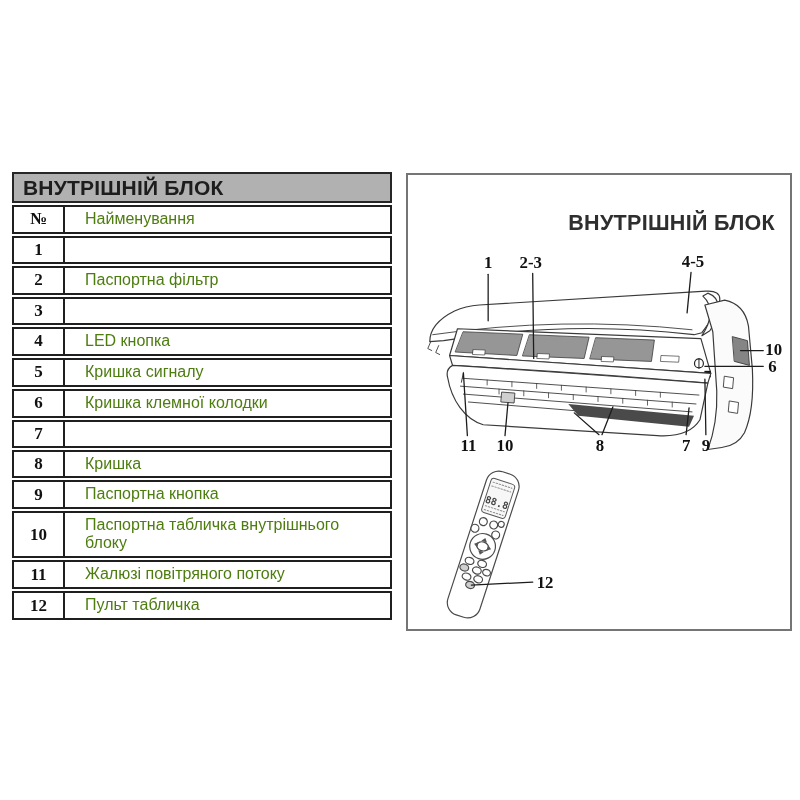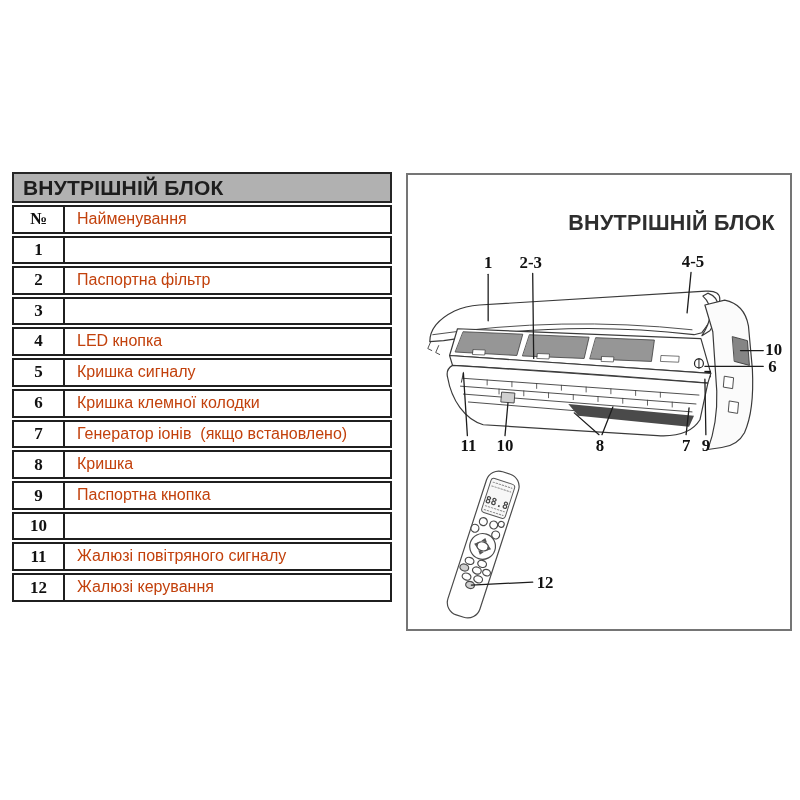"Найменування" .t-name { color: #c2410c -> #4d7c0f; padding: 3px 8px 4px 12px -> 3px 8px 4px 20px }
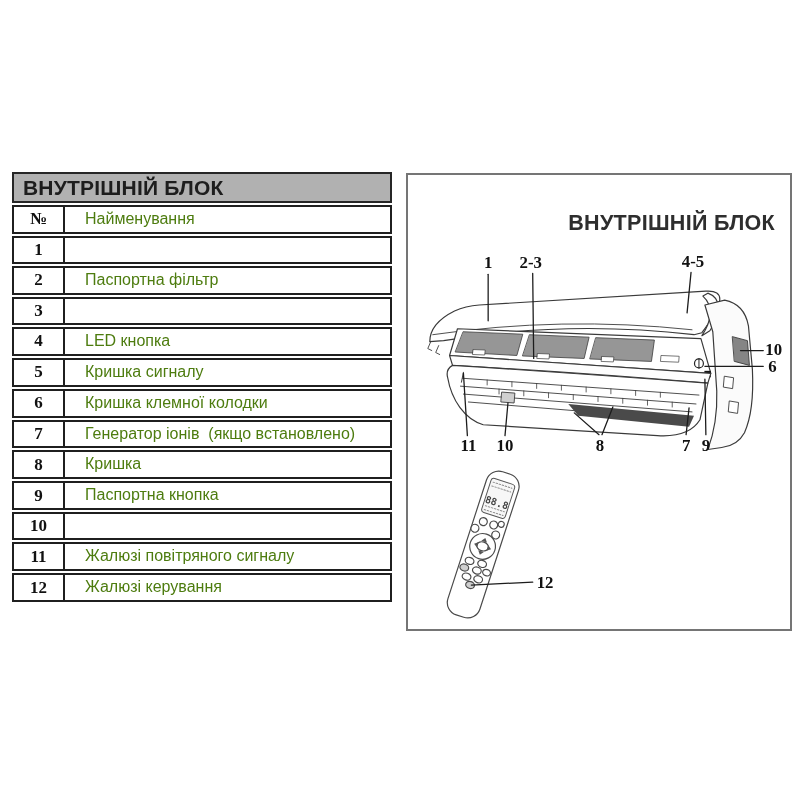"Генератор іонів (якщо встановлено)" div.t-name { html: <div>Генератор іонів (якщо встановлено)</div> -> none }
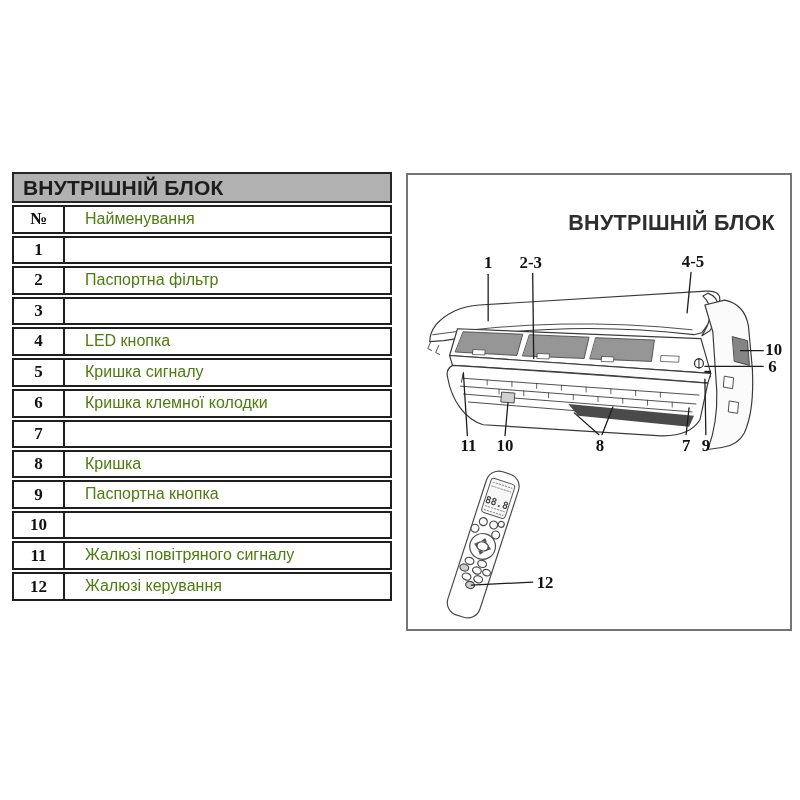"Паспортна табличка внутрішнього" div.t-name { html: none -> <div>Паспортна табличка внутрішнього блоку</div> }
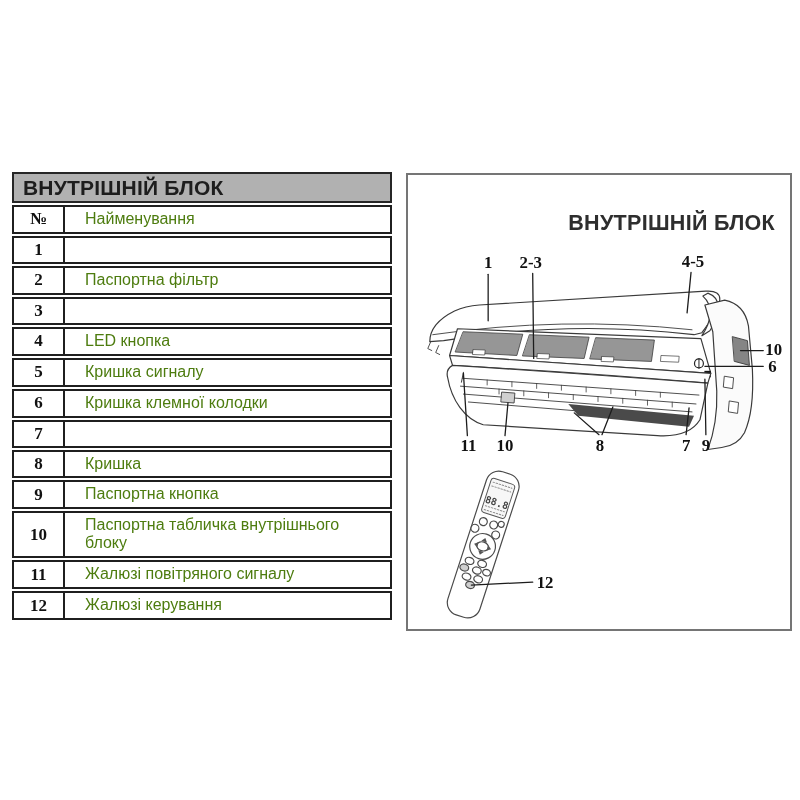"Жалюзі повітряного сигналу" div.t-name { text: сигналу -> потоку }
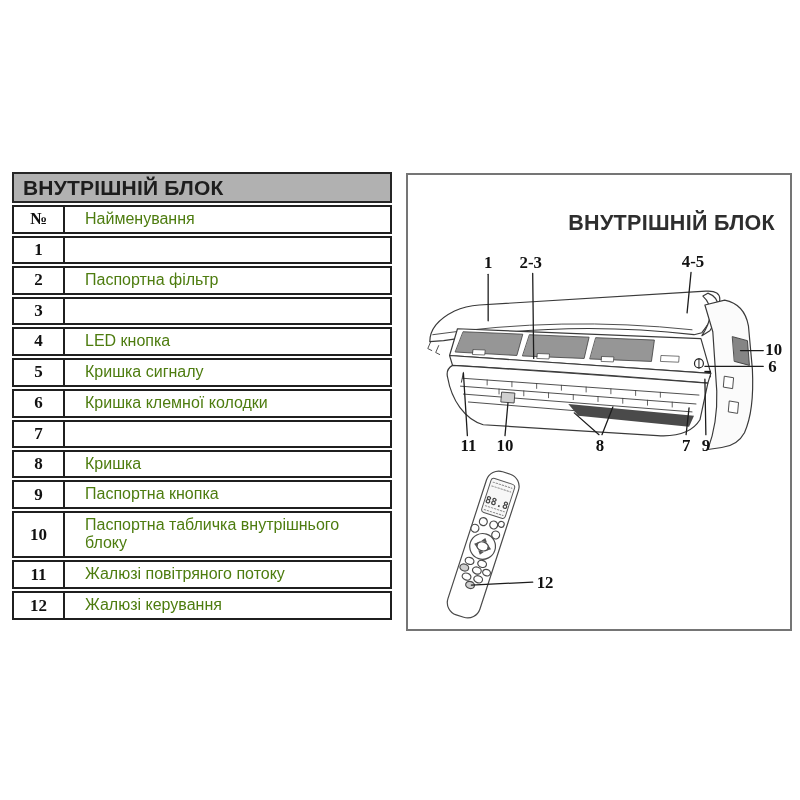"Жалюзі керування" div.t-name { text: Жалюзі керування -> Пульт табличка }
